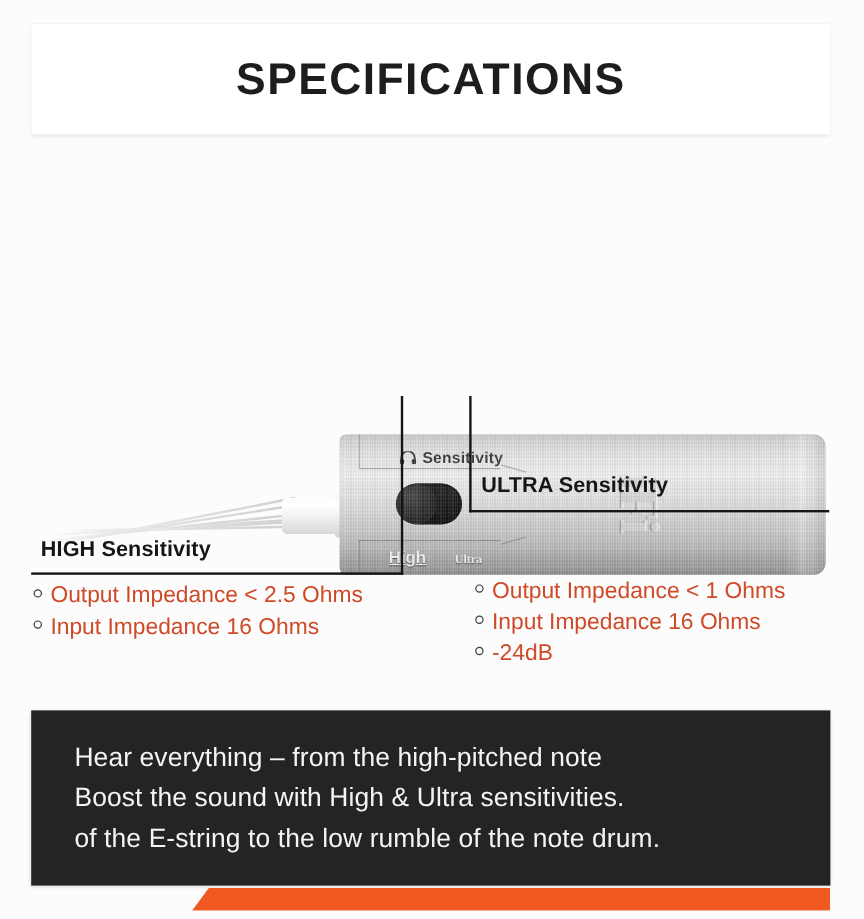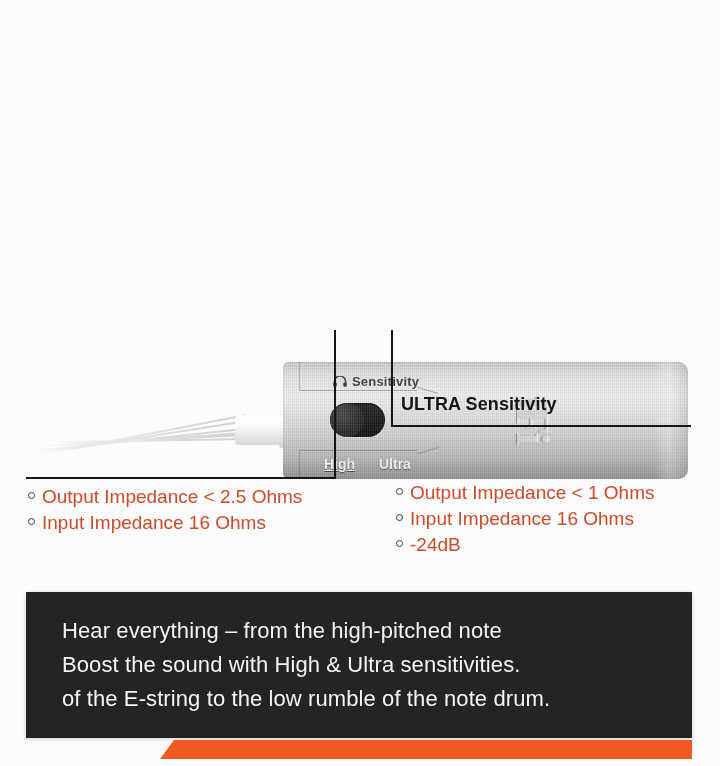"SPECIFICATIONS" div { html: none -> <div> <div>SPECIFICATIONS</div> </div> }
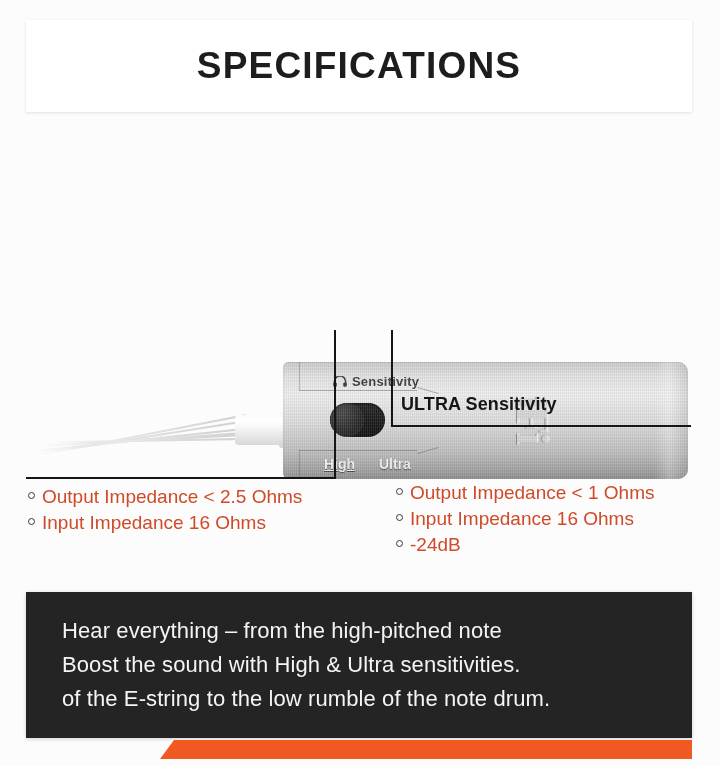"HIGH Sensitivity" div.spec-title { html: none -> <div>HIGH Sensitivity</div> }
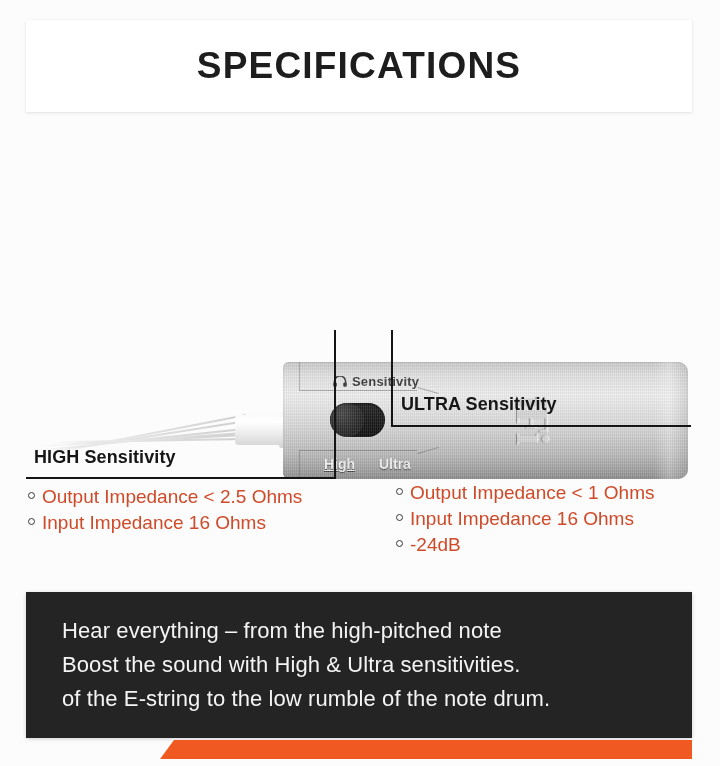"Ultra" #ultra-label { font-family: none -> Liberation Serif, serif; font-size: 14px -> 10px }
